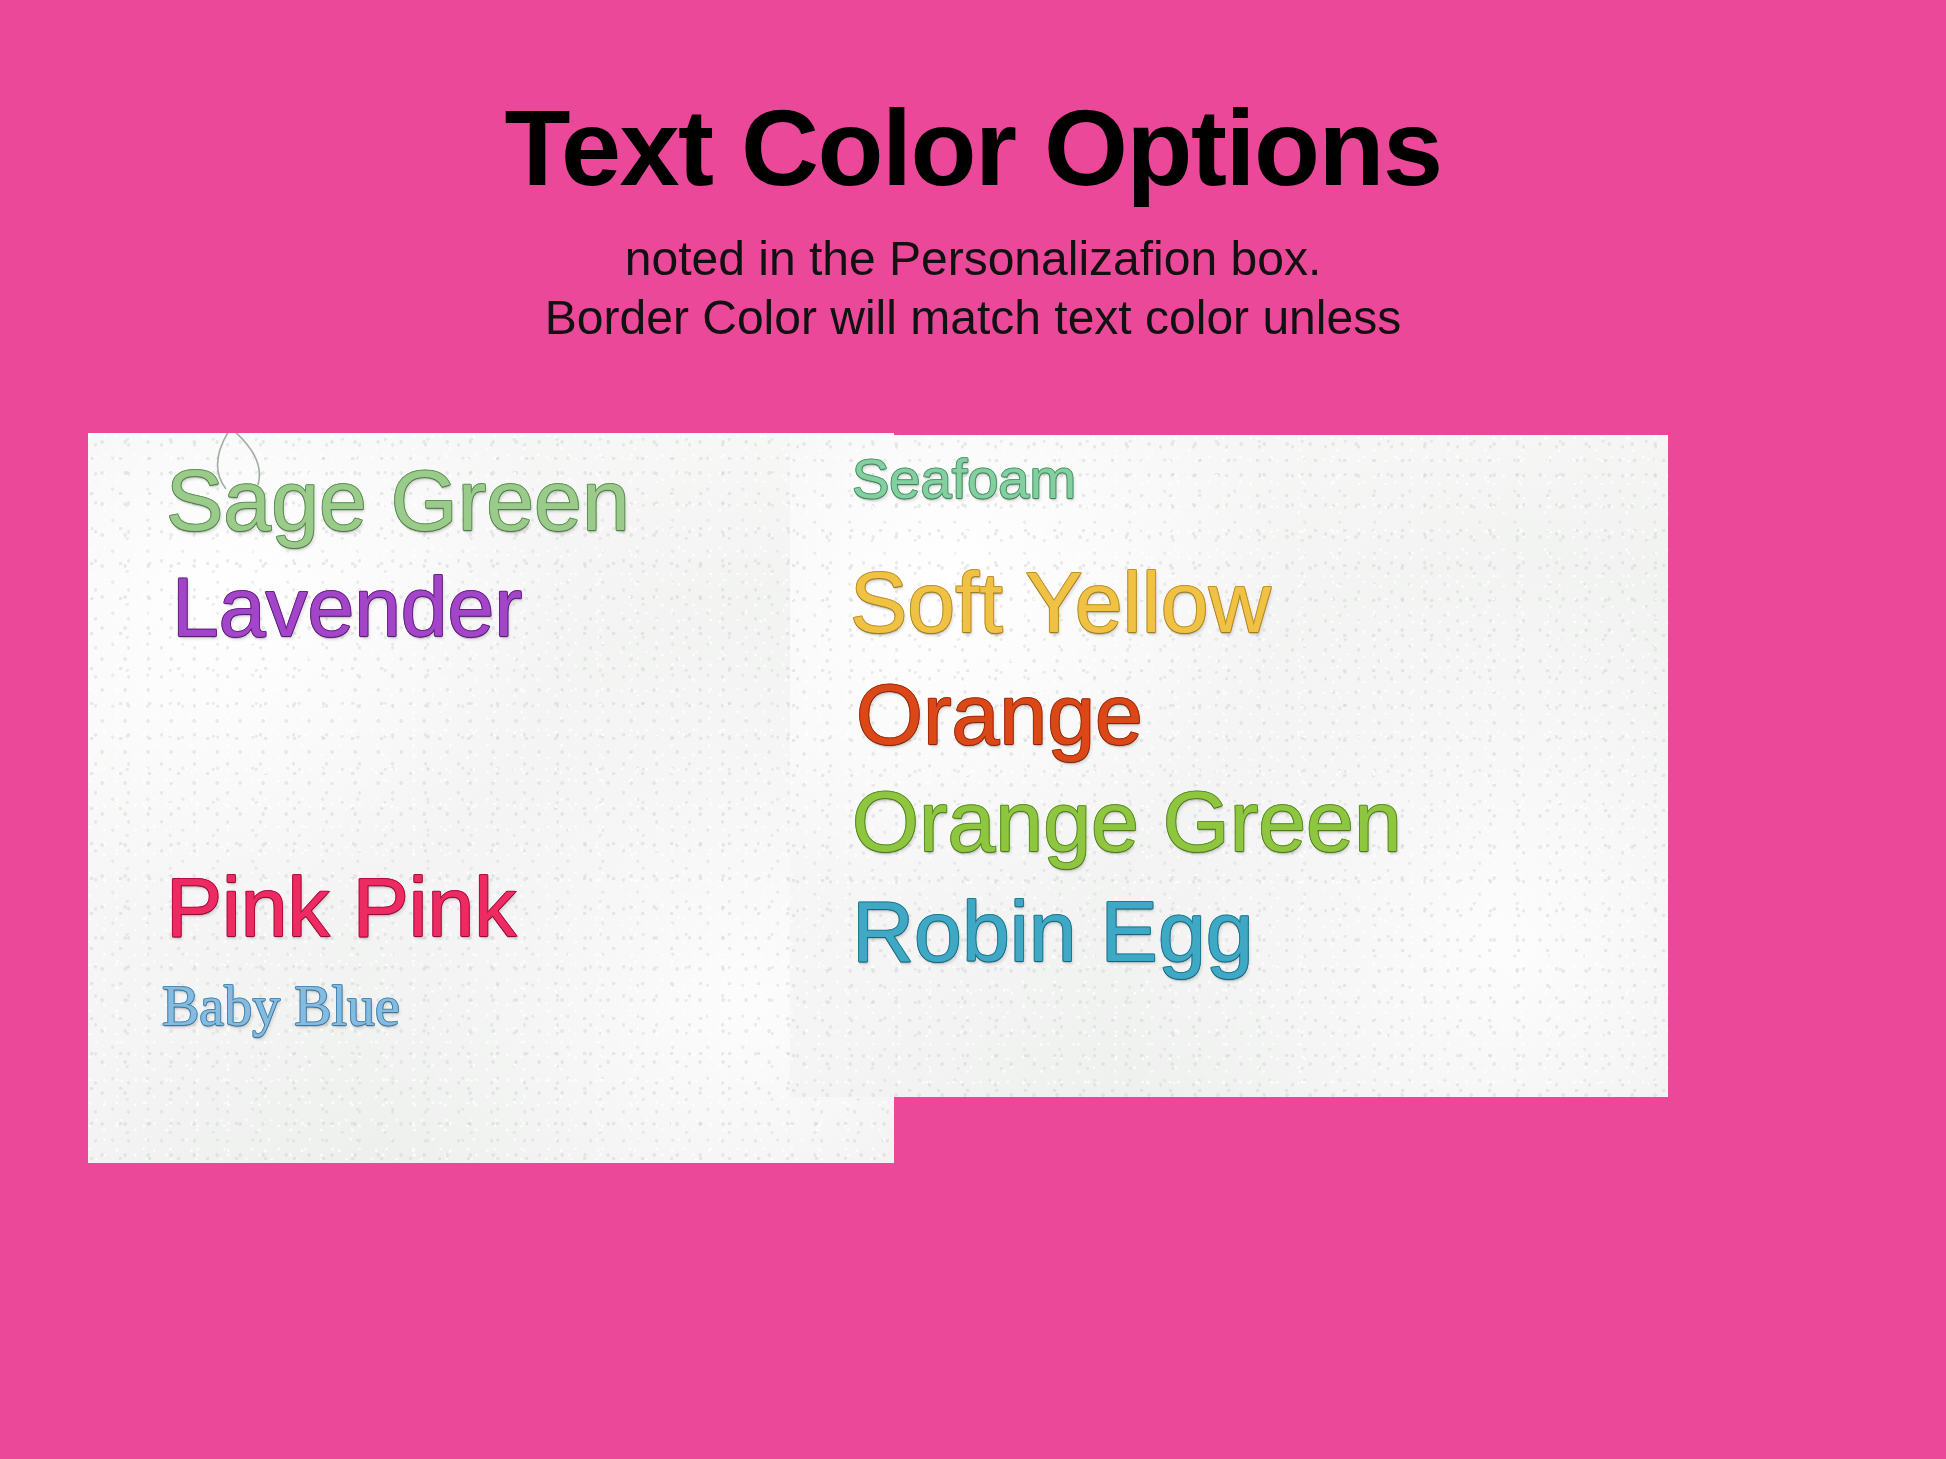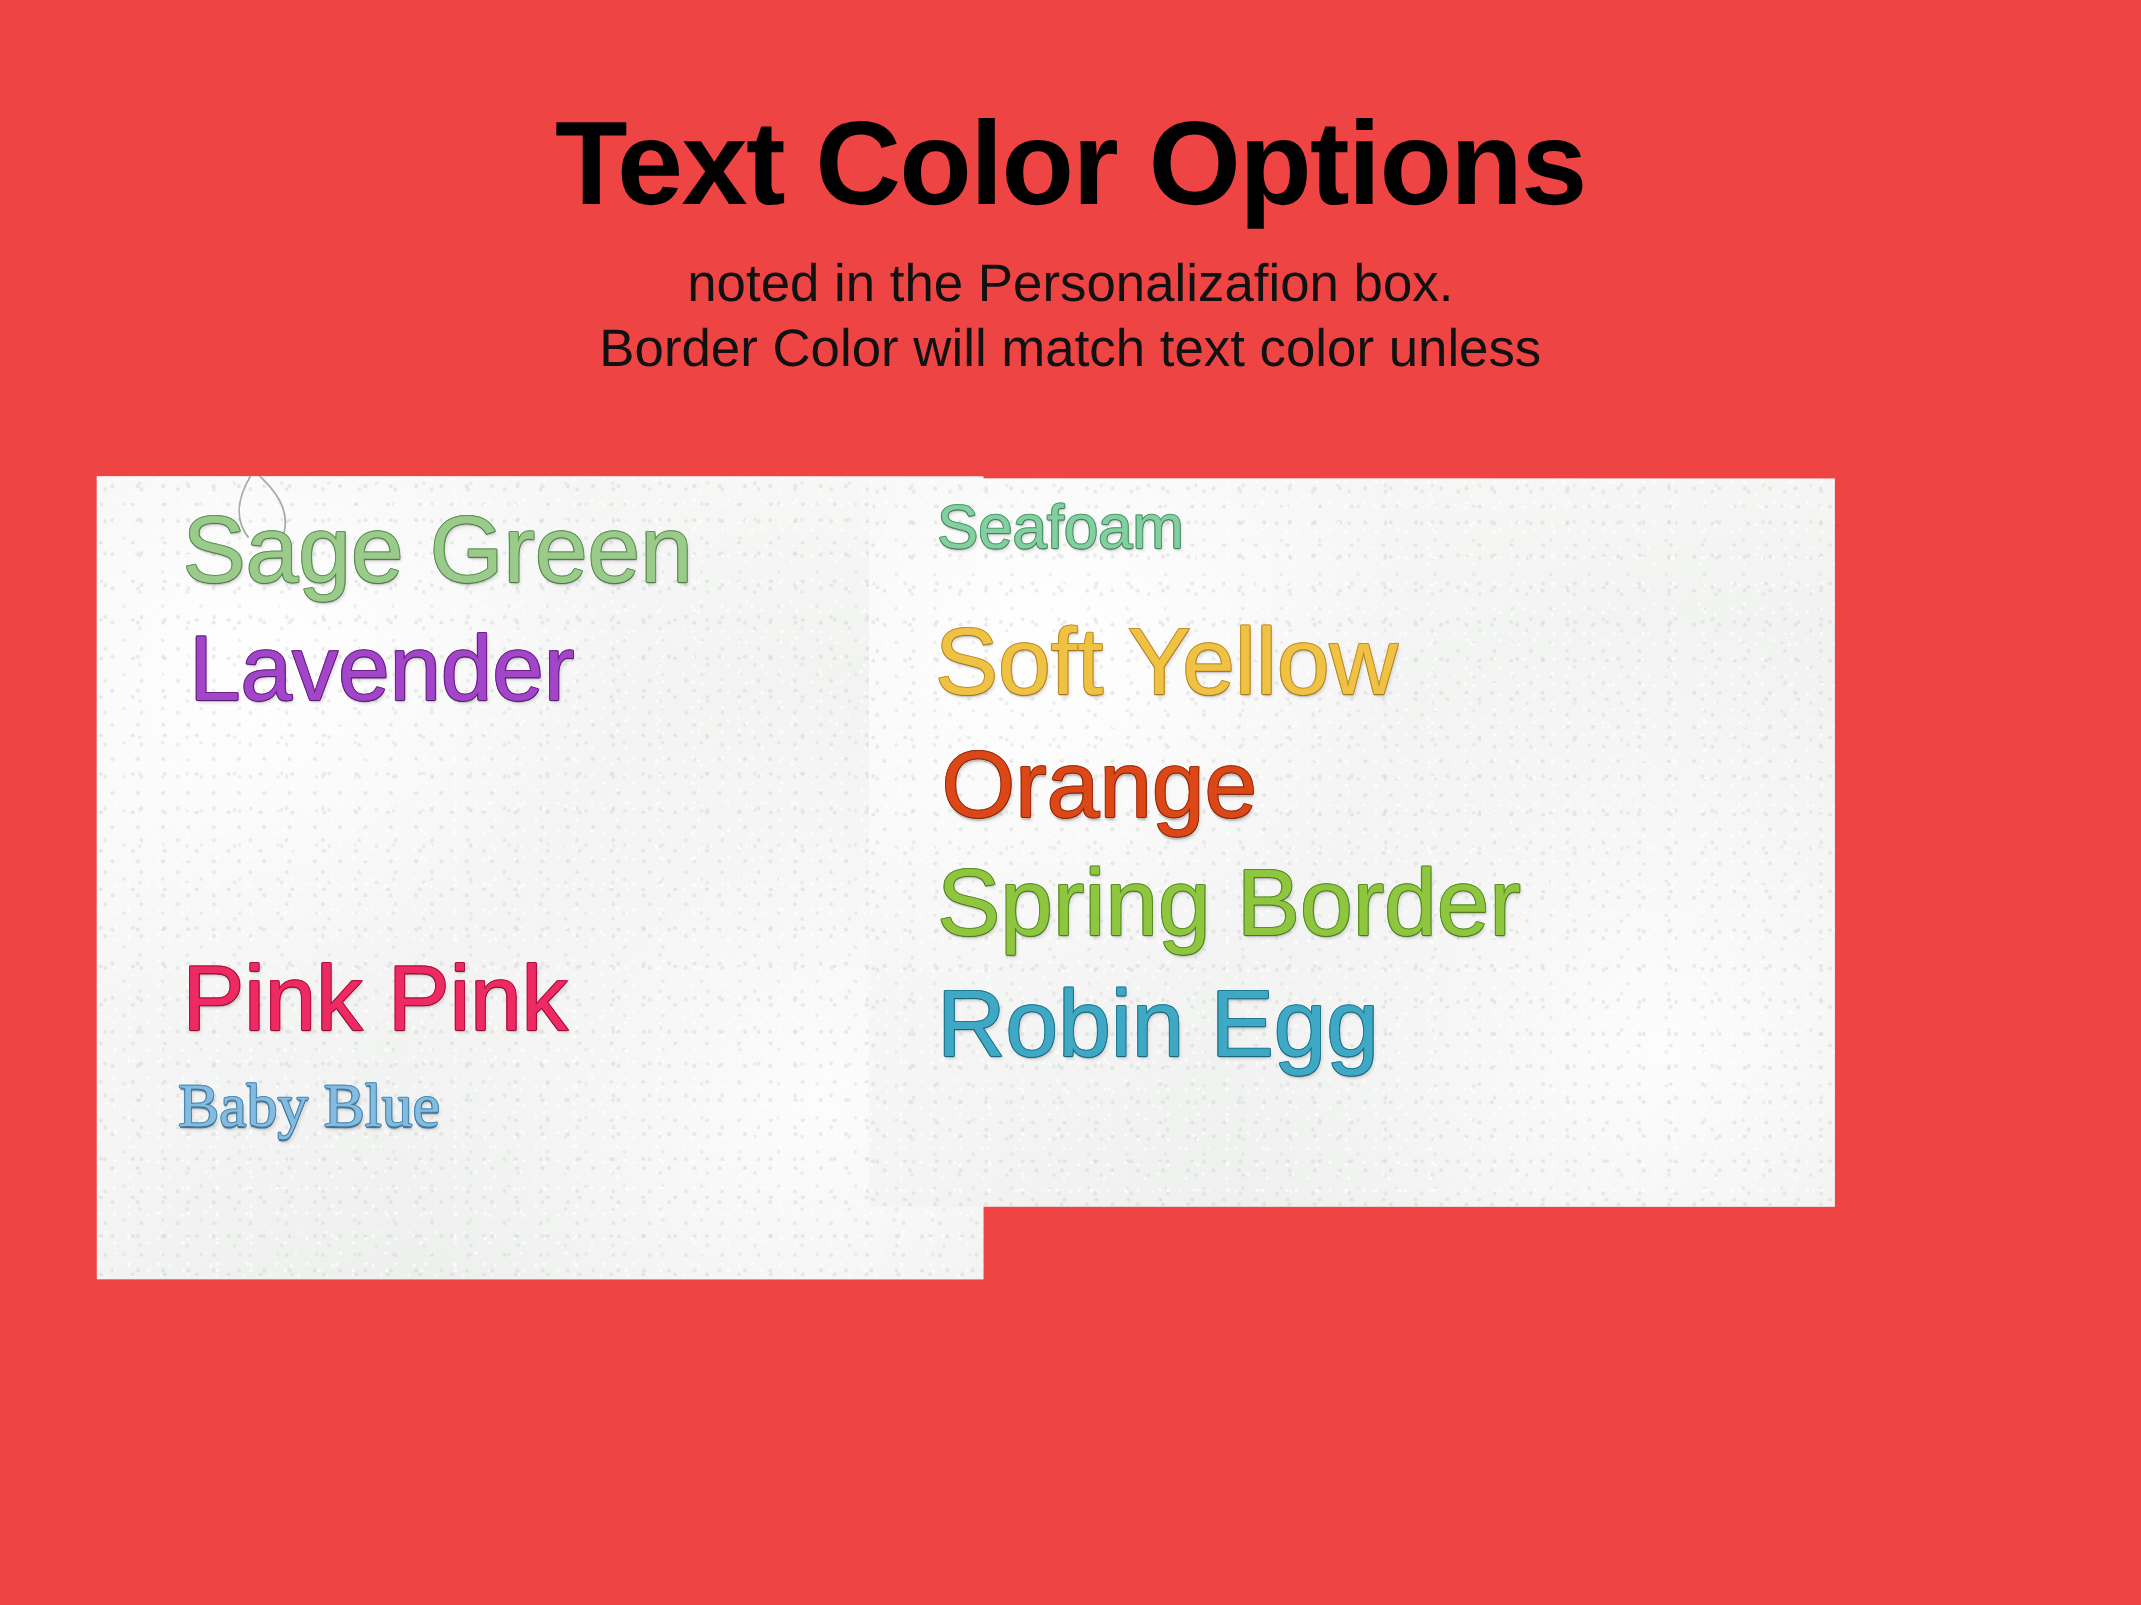"Text Color Options" div { background: #ef4444 -> #ec4899 }
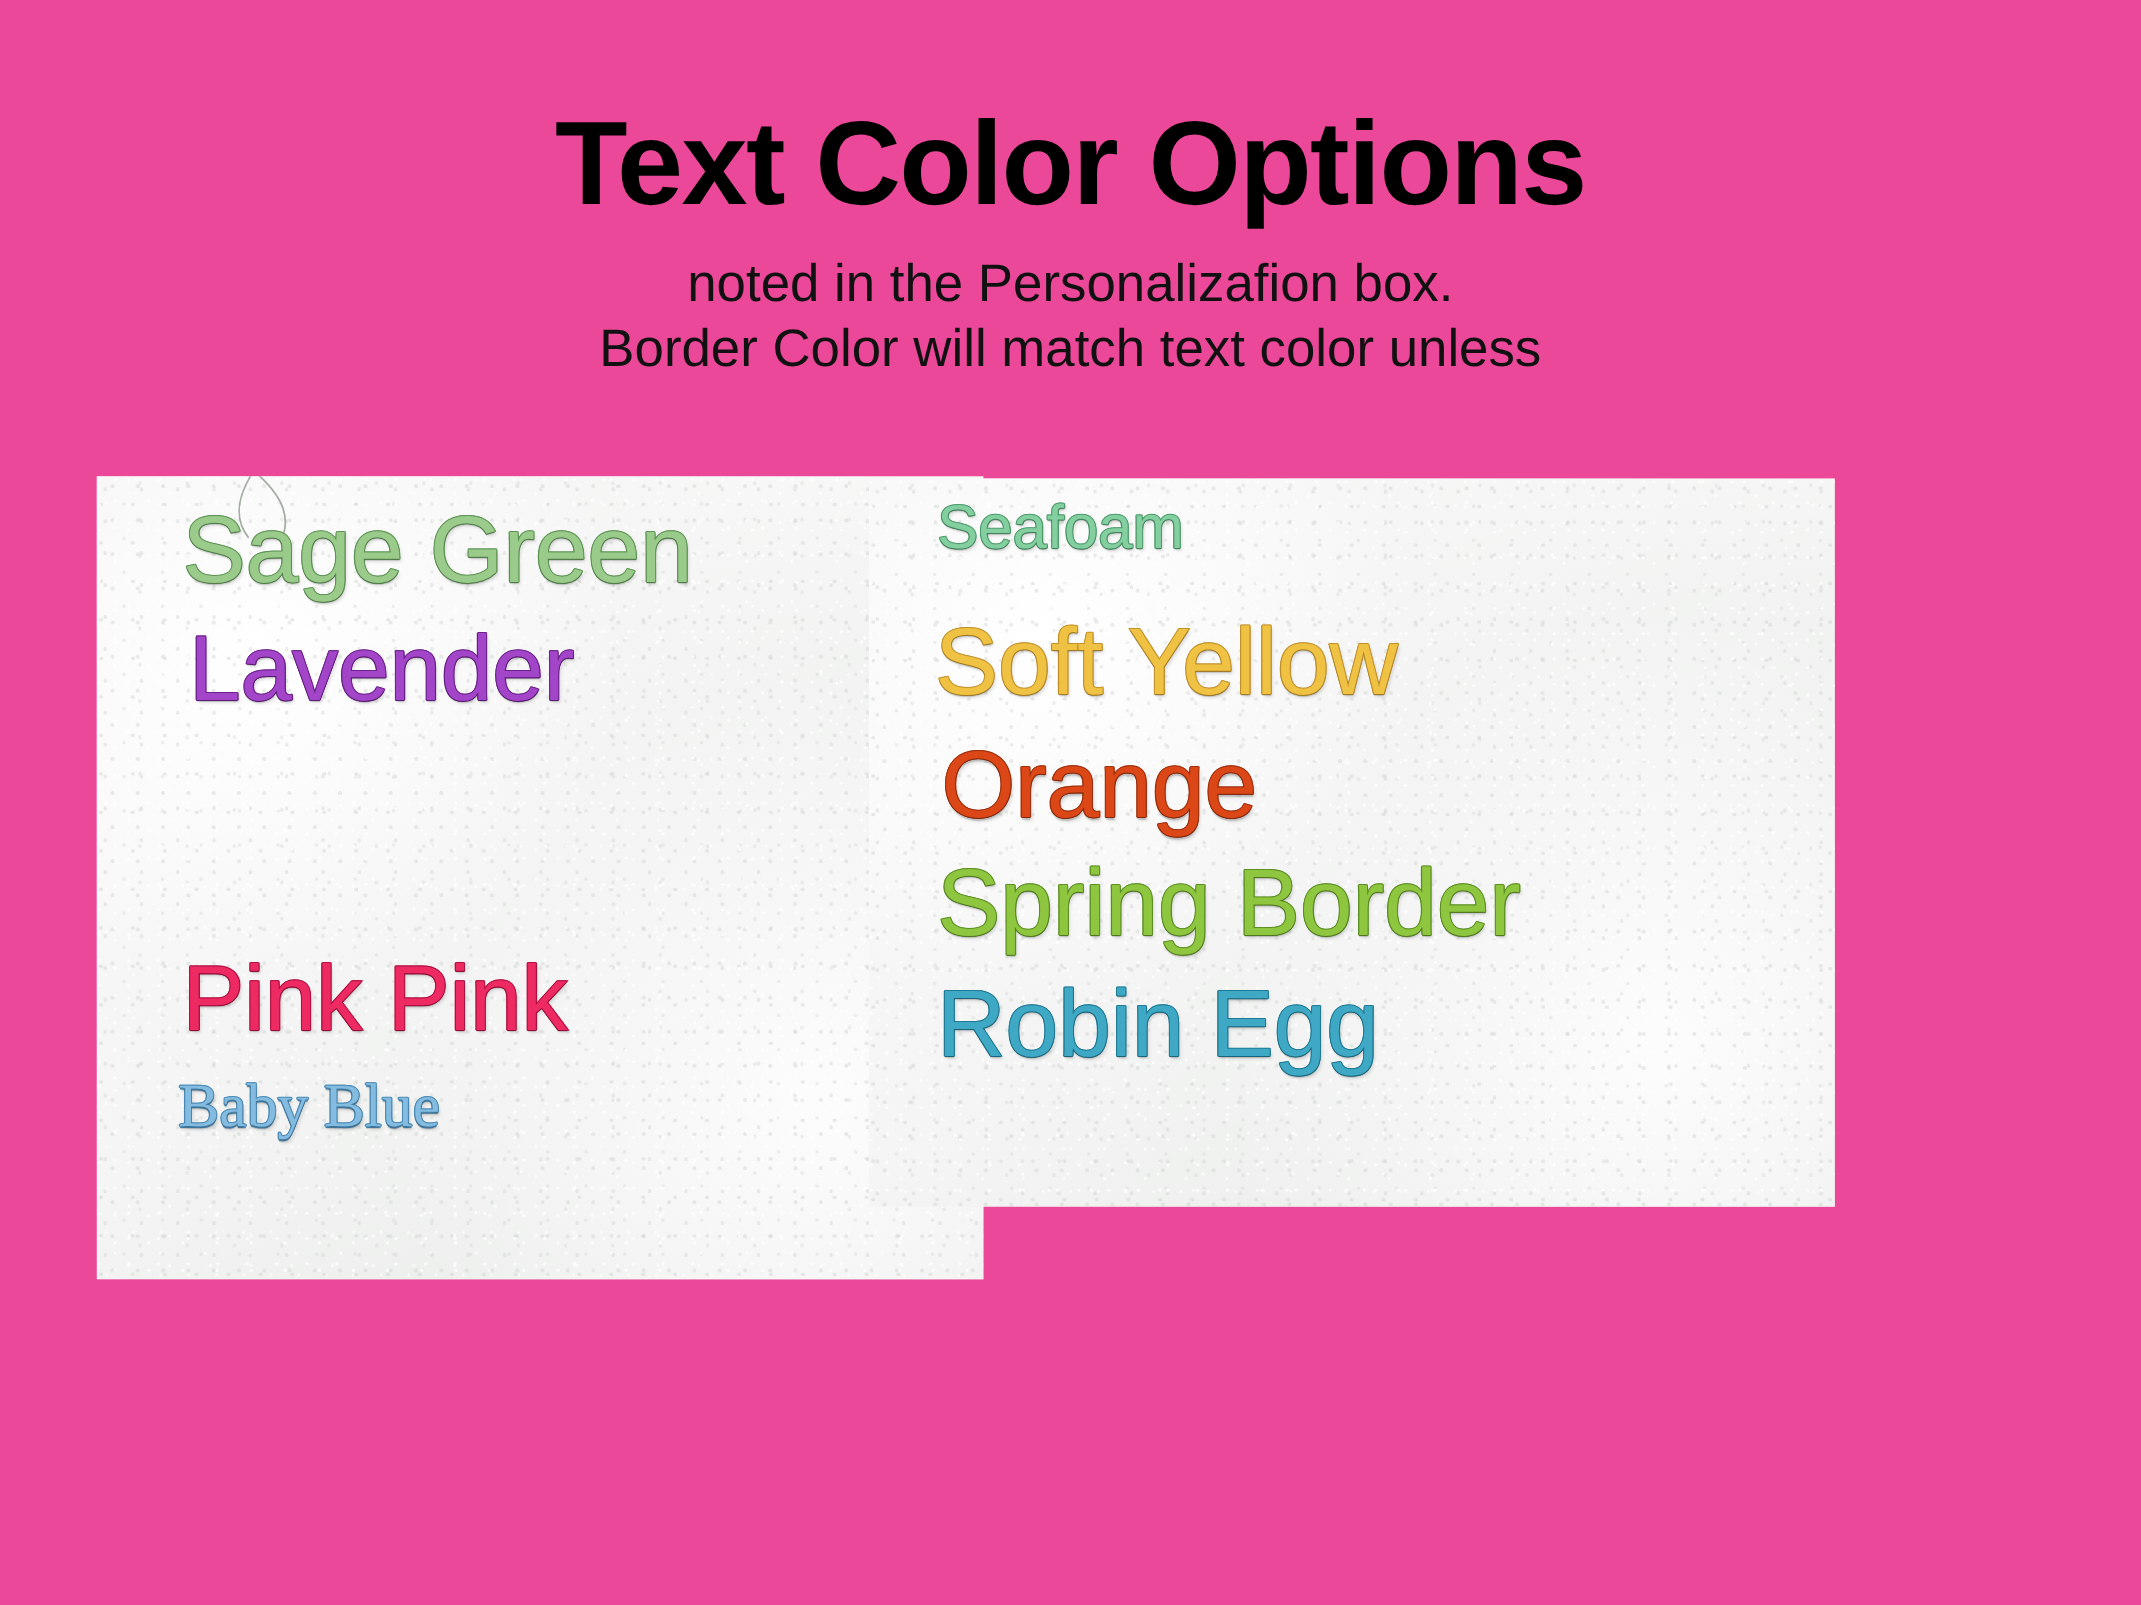"Spring Border" div.swatch-line { text: Spring Border -> Orange Green }
